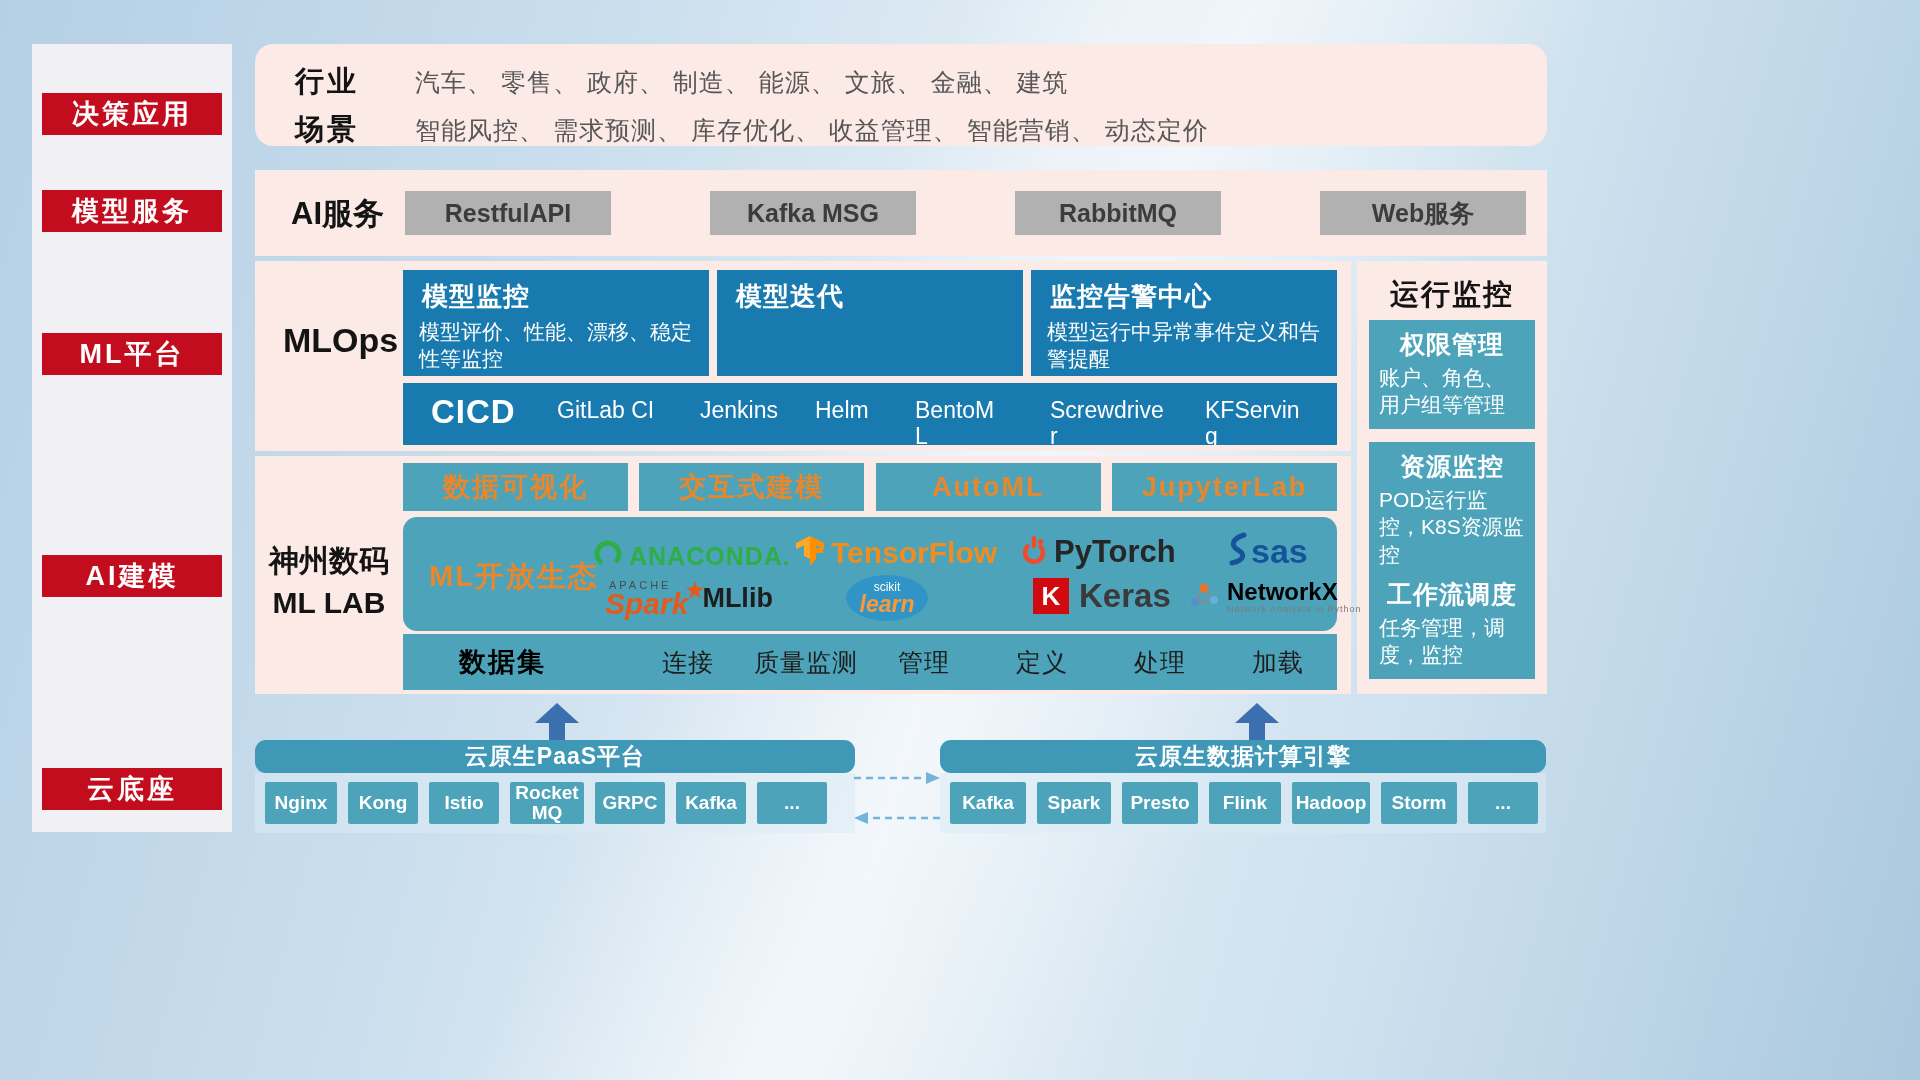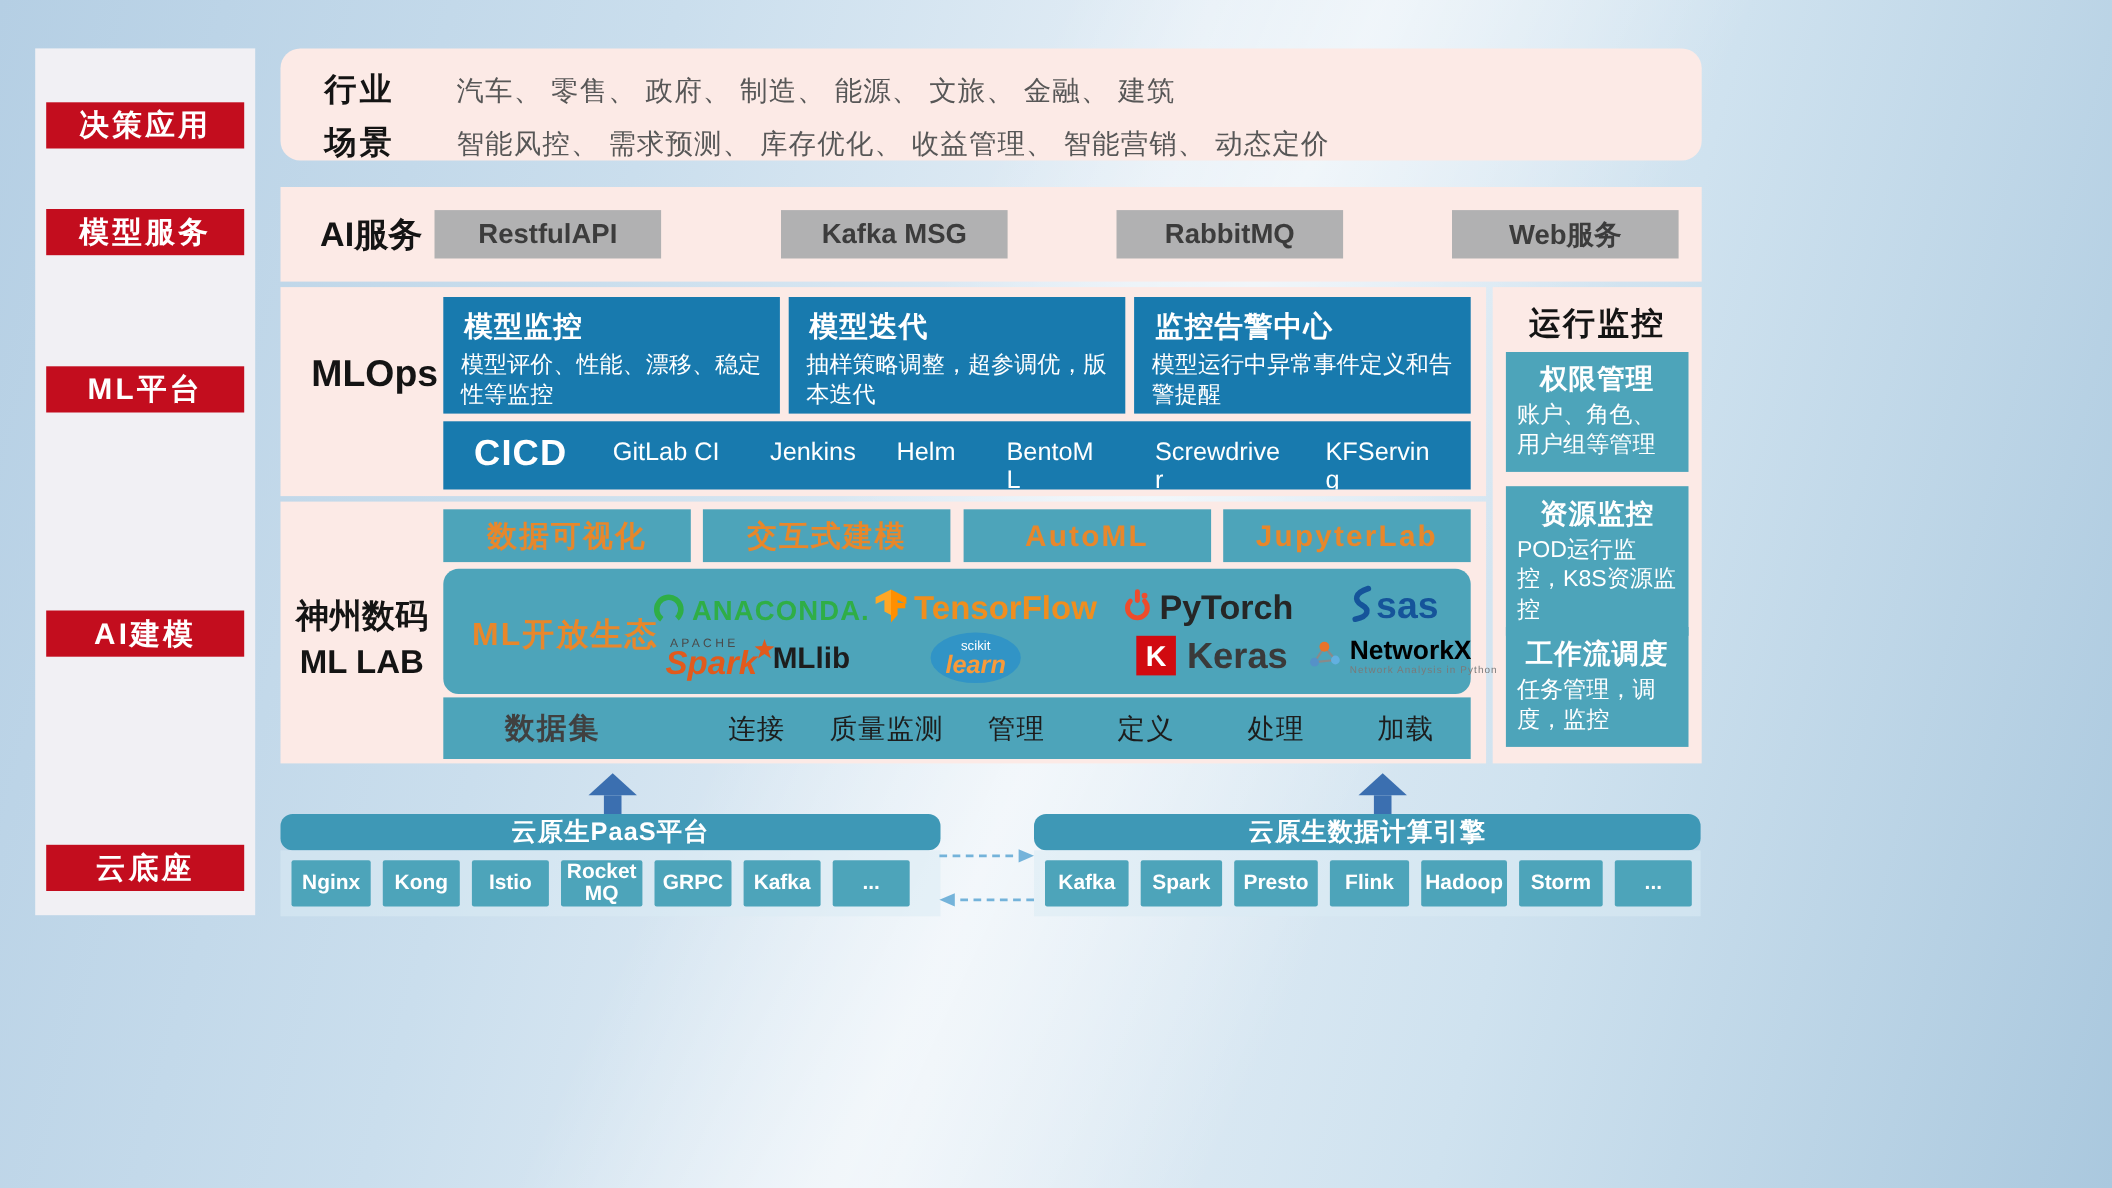"RestfulAPI" div.gray-btn { left: 140px -> 150px }
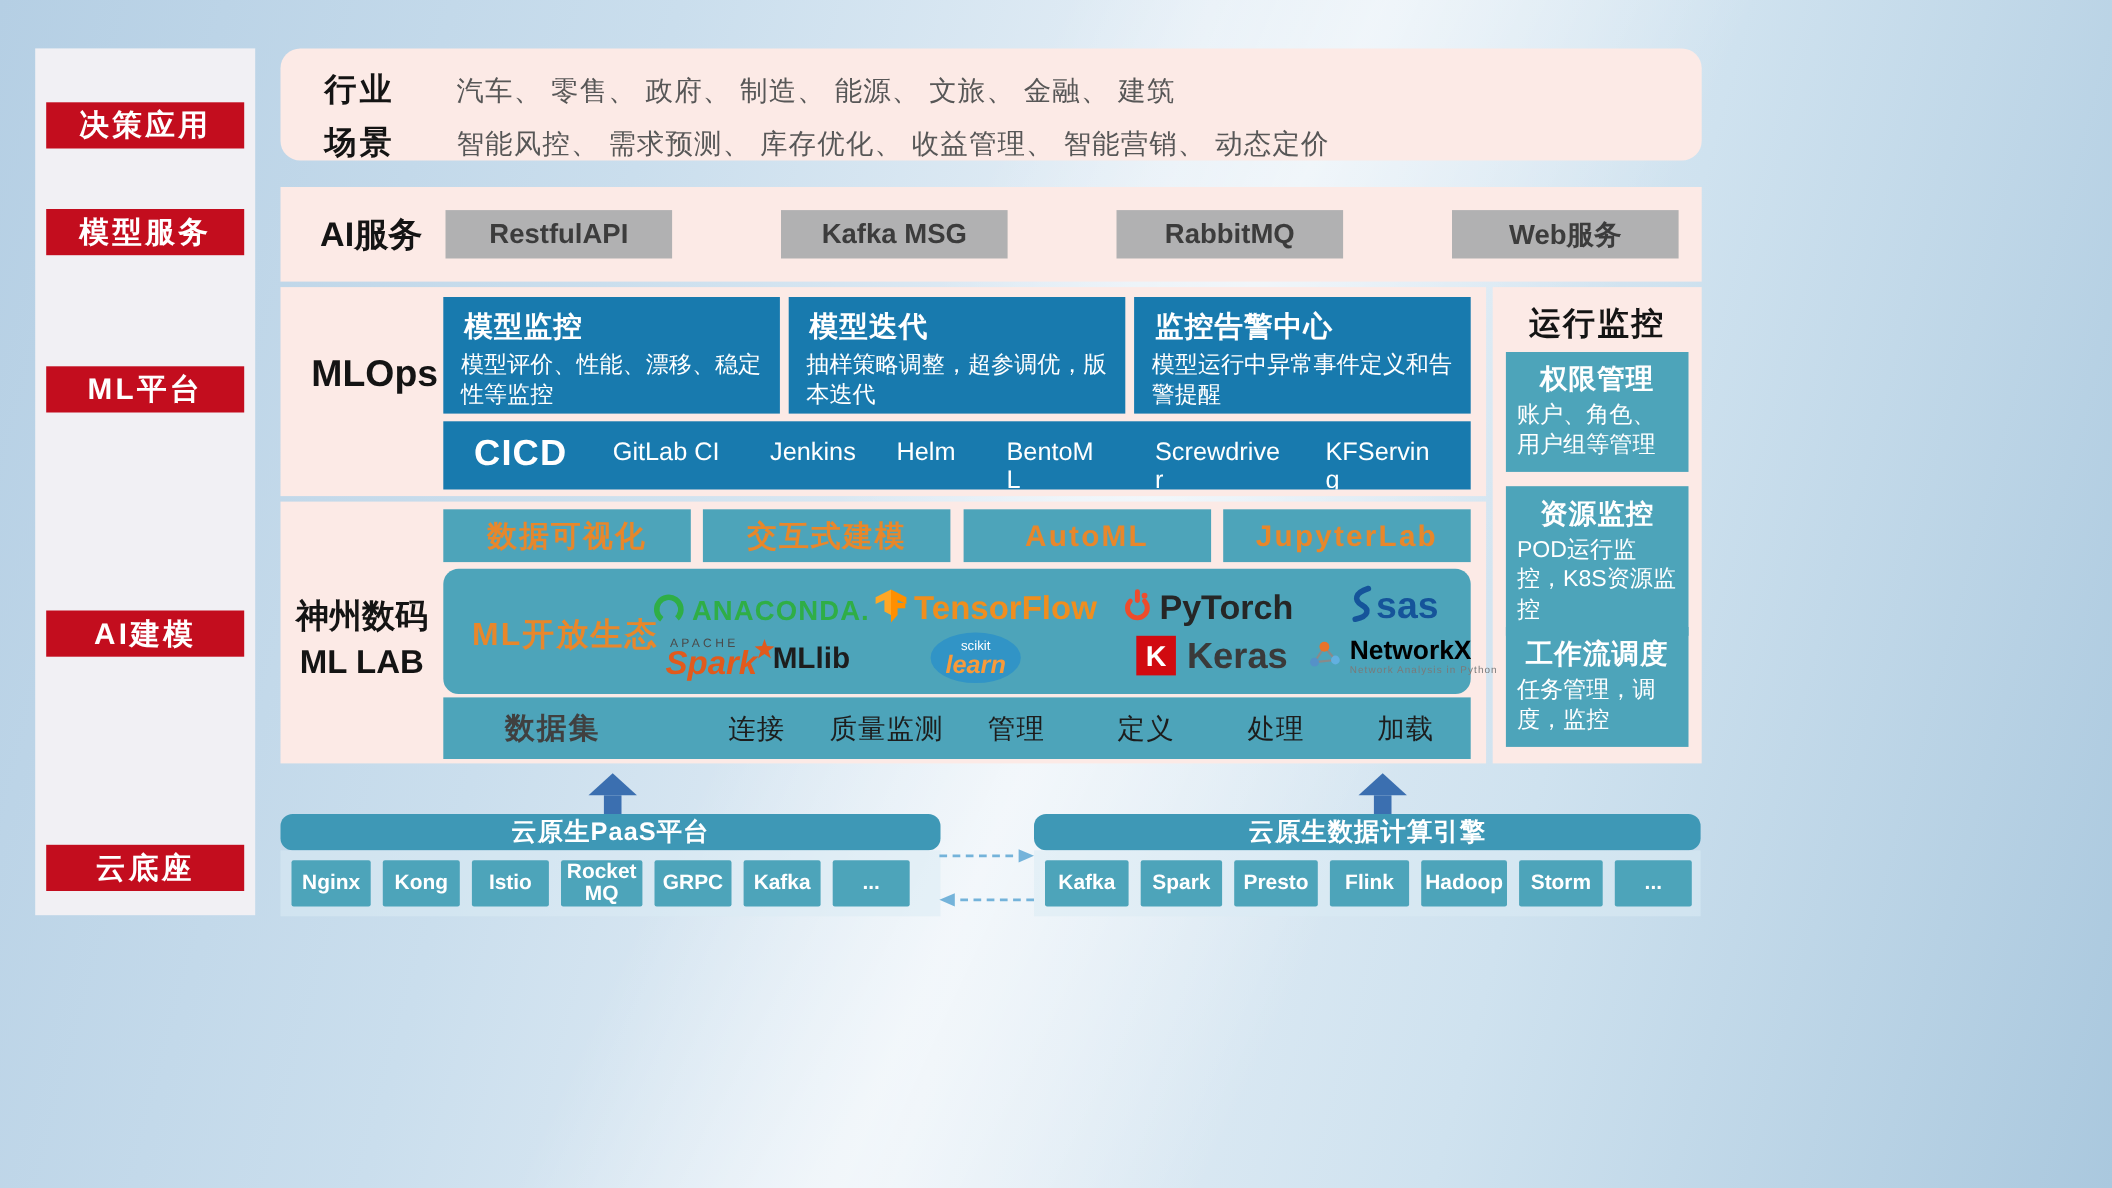"抽样策略调整，超参调优，版本迭代" p { html: <p>抽样策略调整，超参调优，版本迭代</p> -> none }
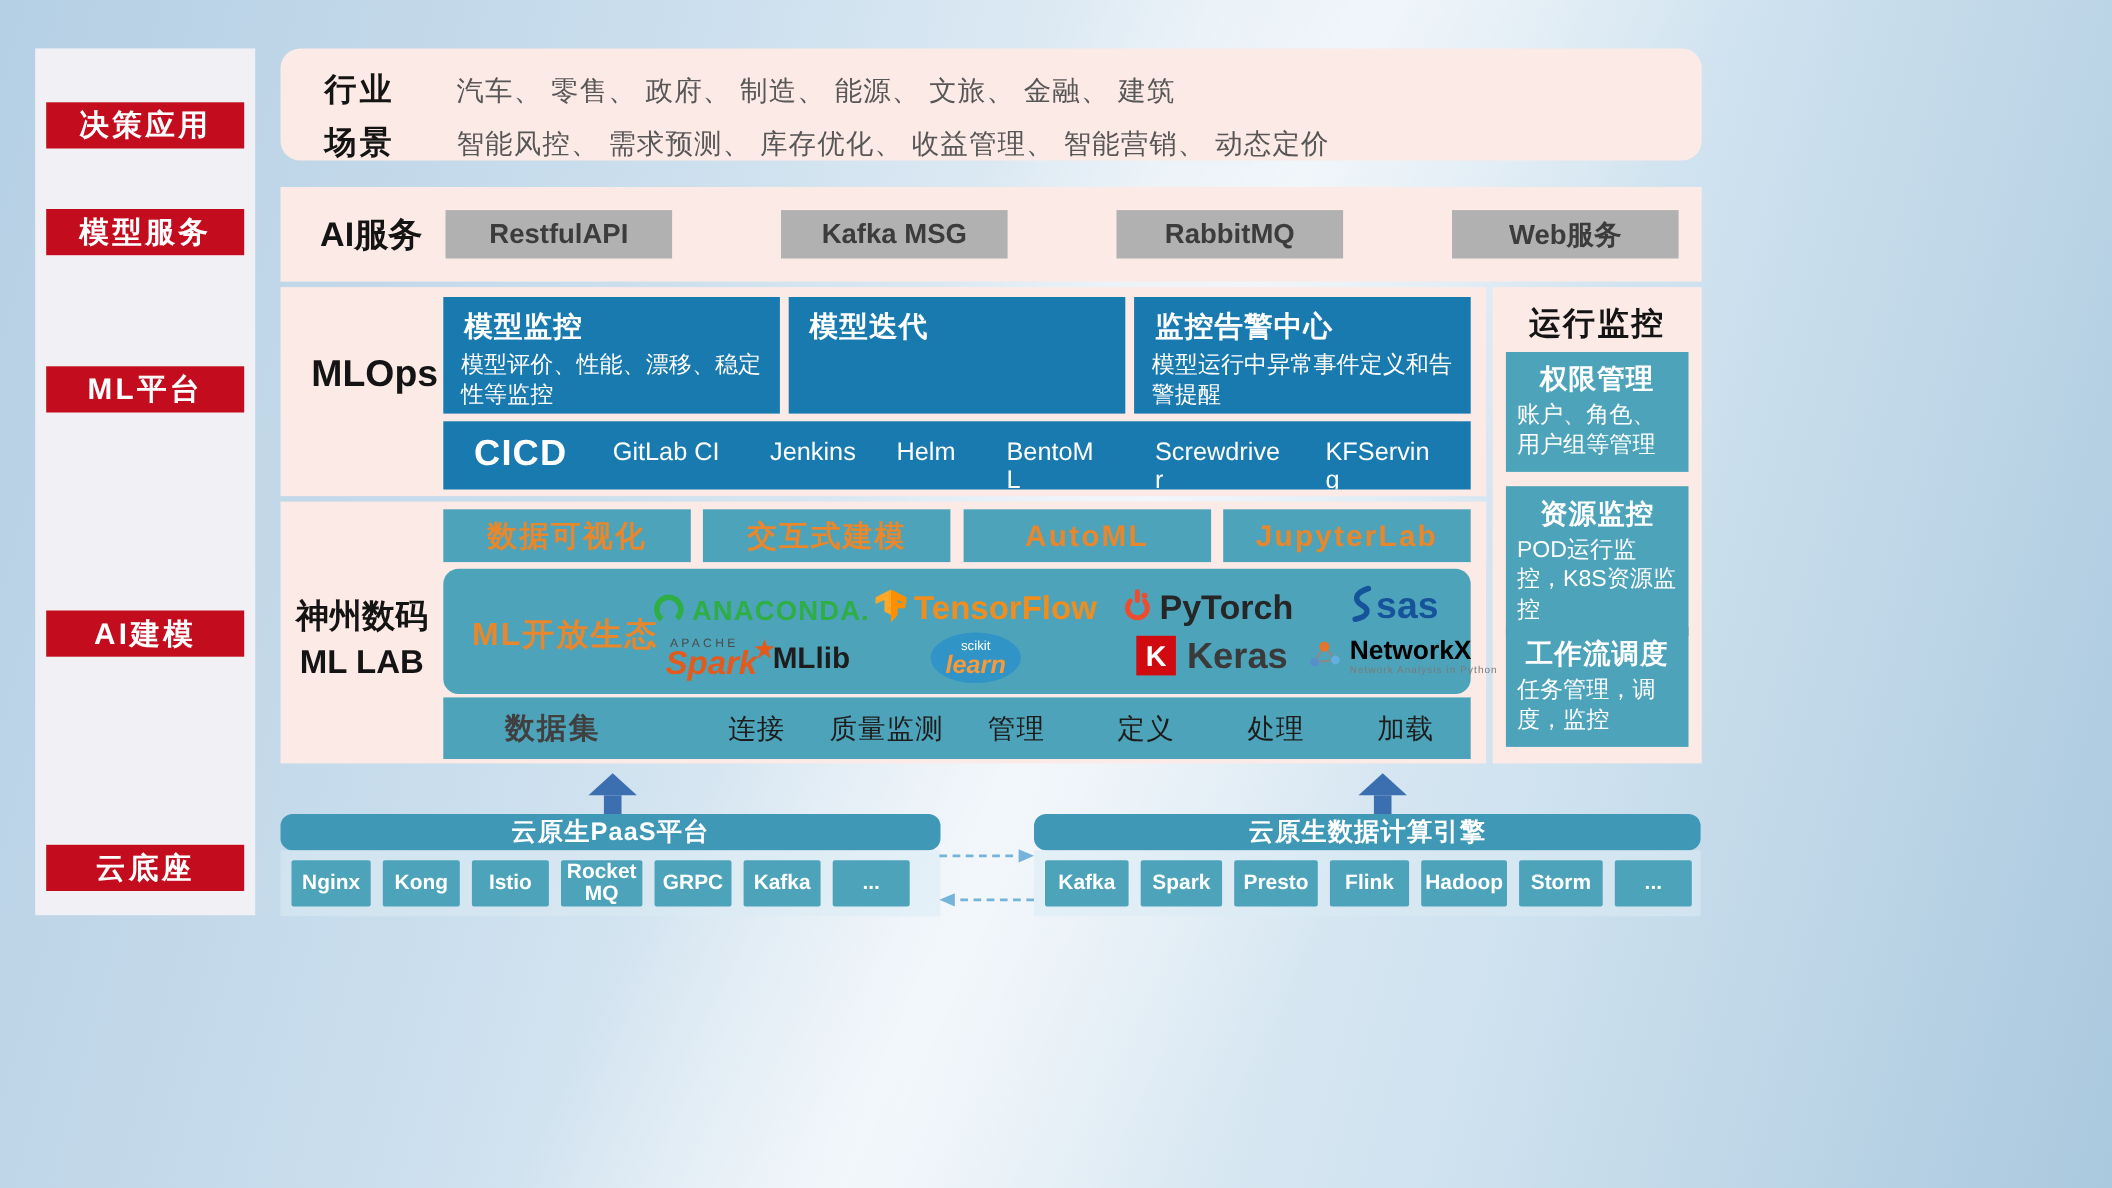"数据集" .ds-label { color: #404040 -> #000000 }
